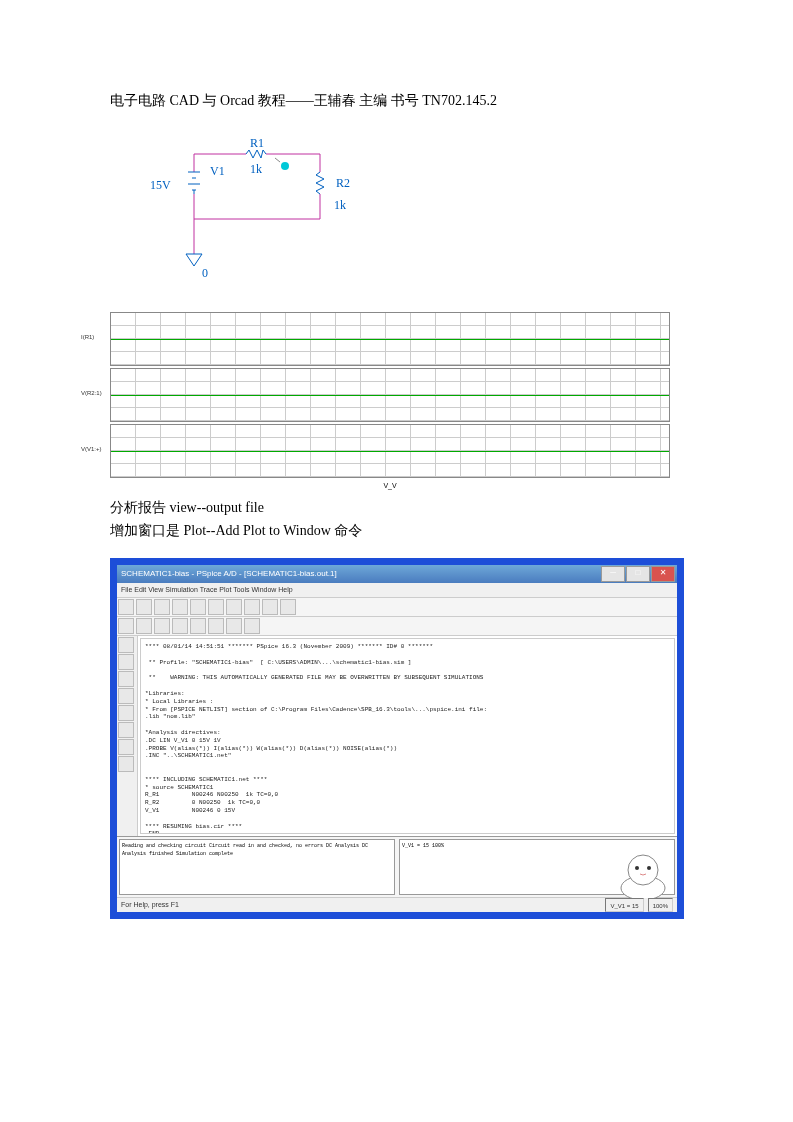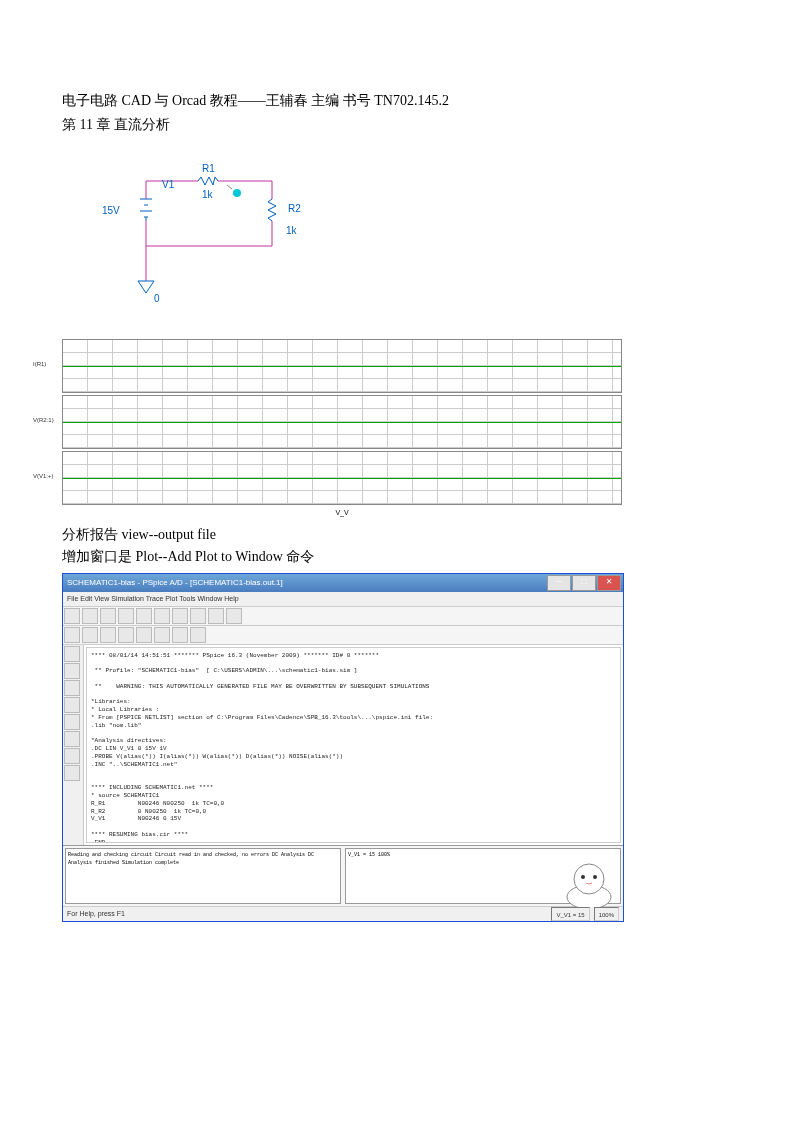"电子电路 CAD 与 Orcad 教程——王辅春" .page { padding: 90px 118px 0 62px -> 90px 118px 0 110px }
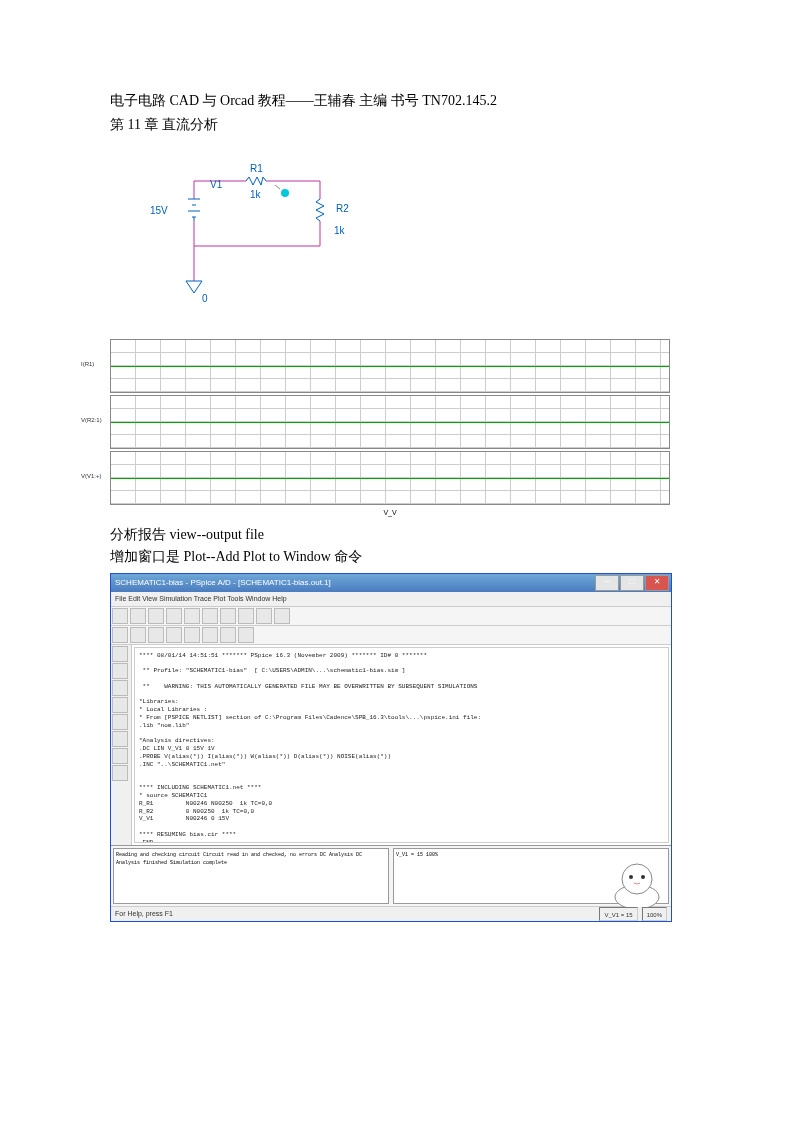"第 11 章 直流分析" div.chapter { html: <div>第 11 章 直流分析</div> -> none }
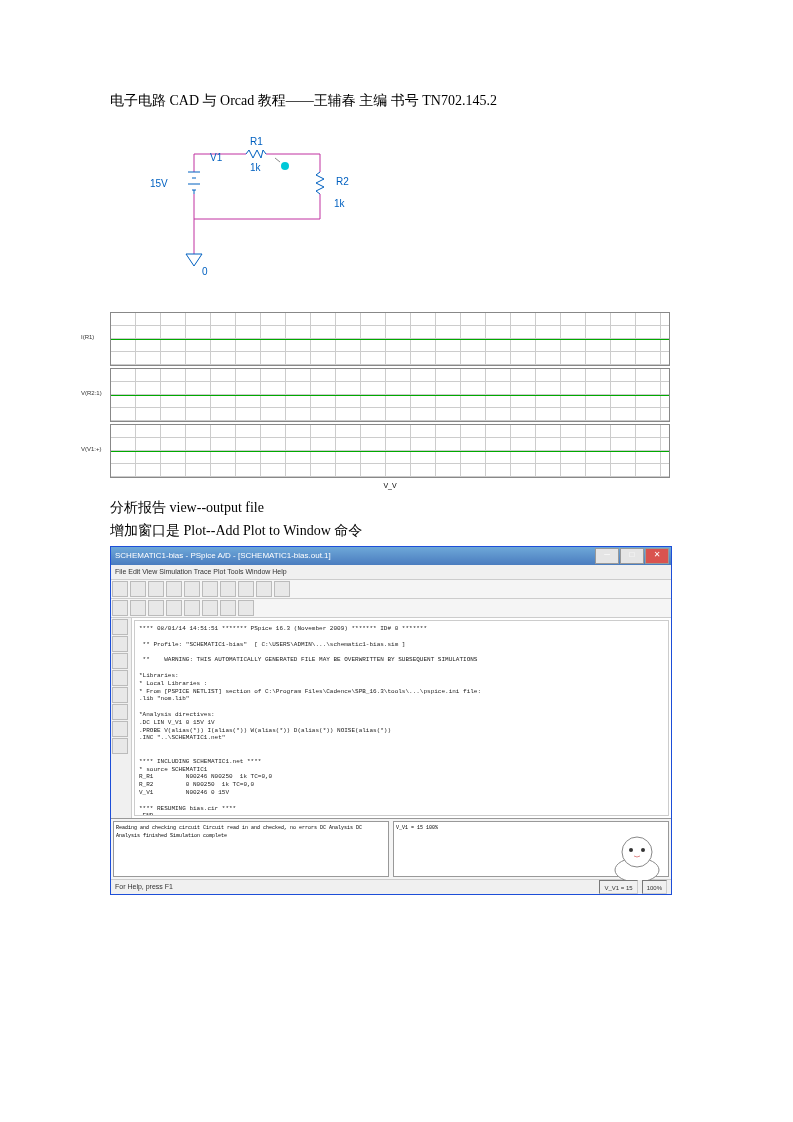"R1" .circuit-label { font-family: Liberation Sans, sans-serif -> Liberation Serif, serif; font-size: 10px -> 12px }
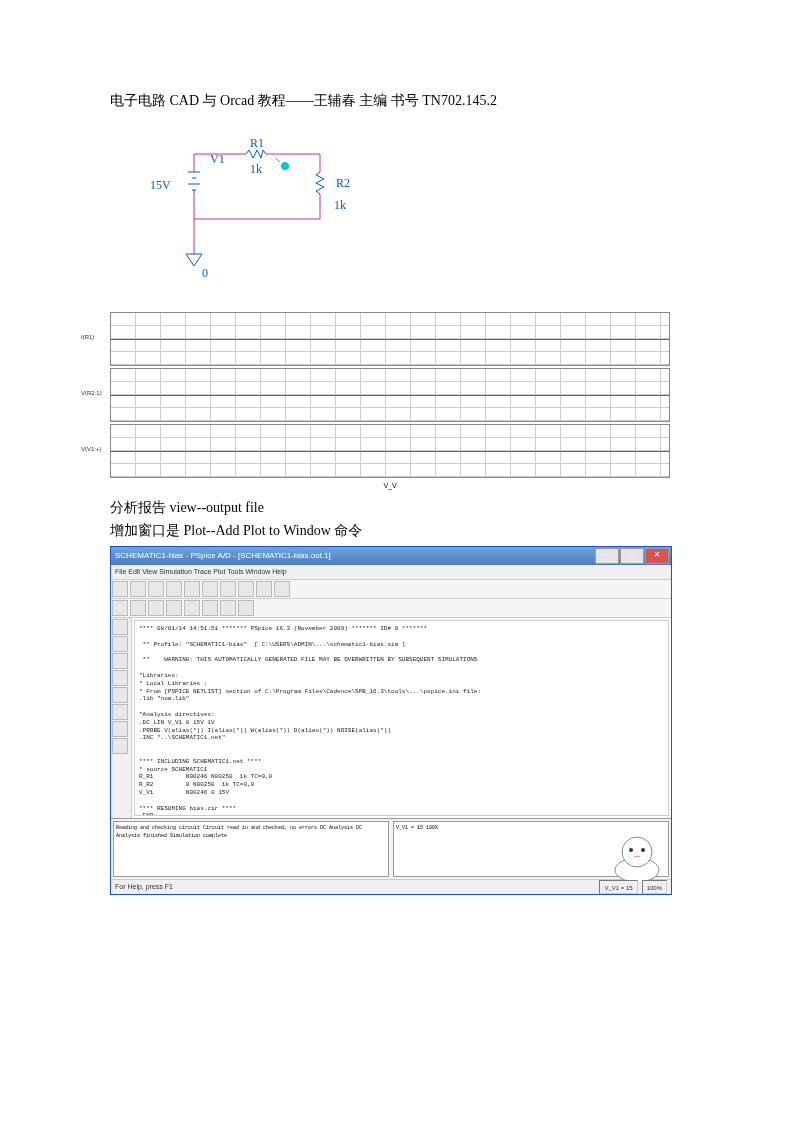"V1" div.circuit-label { top: 36px -> 48px }
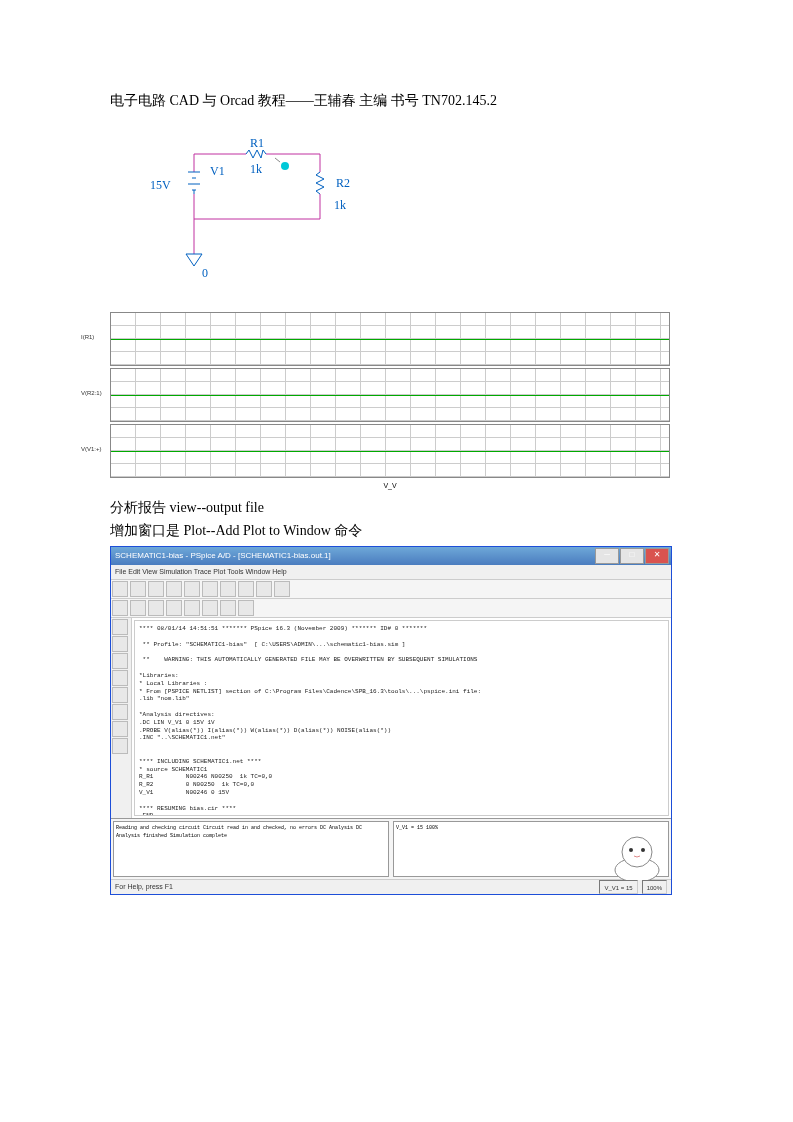"SCHEMATIC1-bias - PSpice A/D -" .pspice-window { border: 1px solid #1d4ed8 -> 7px solid #1d4ed8; margin-top: 4px -> 16px }
